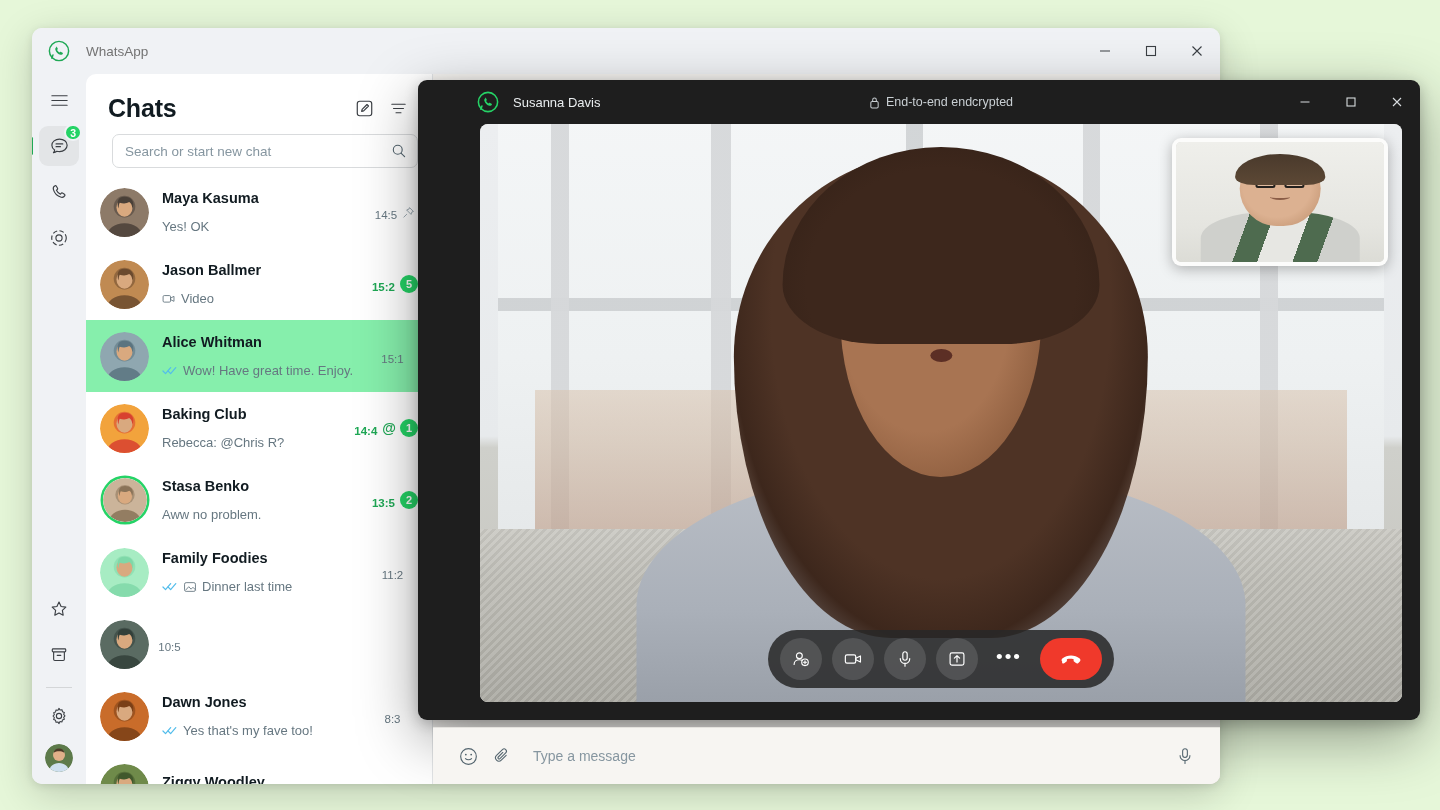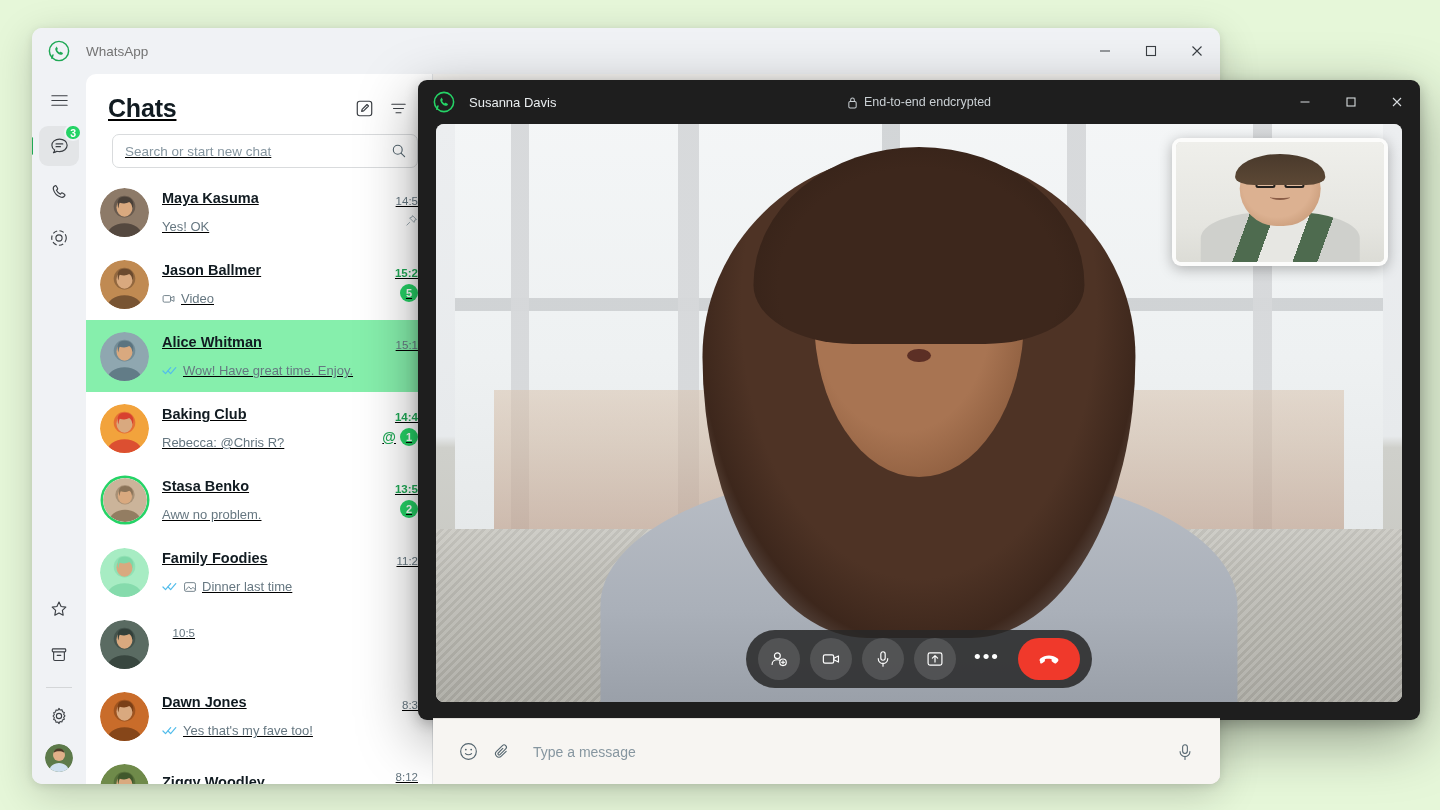"Chats" .list-pane { text-decoration: underline -> none }
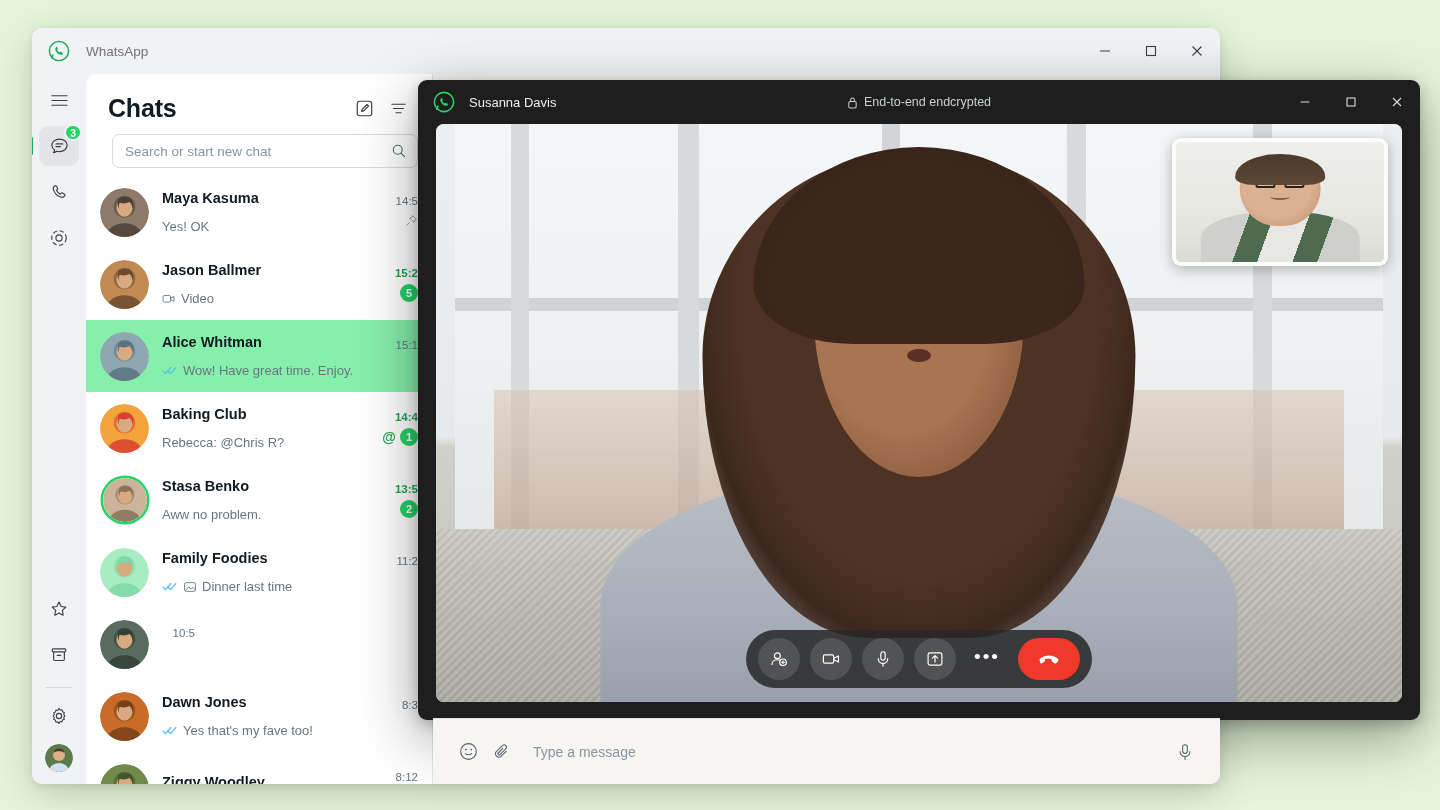"Susanna Davis" .call-window { padding-left: none -> 44px }
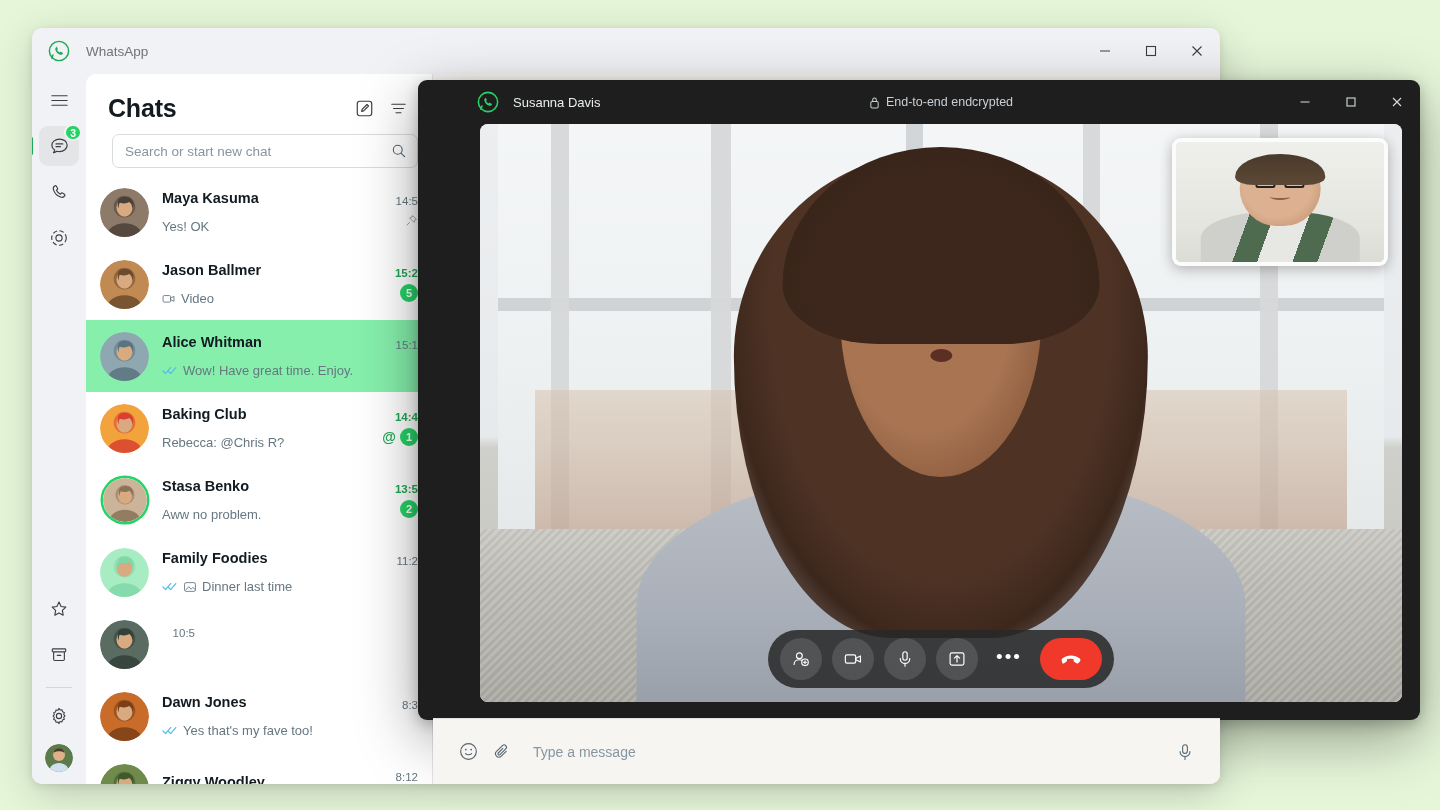"14:5" .chat-meta { flex-direction: column -> row }
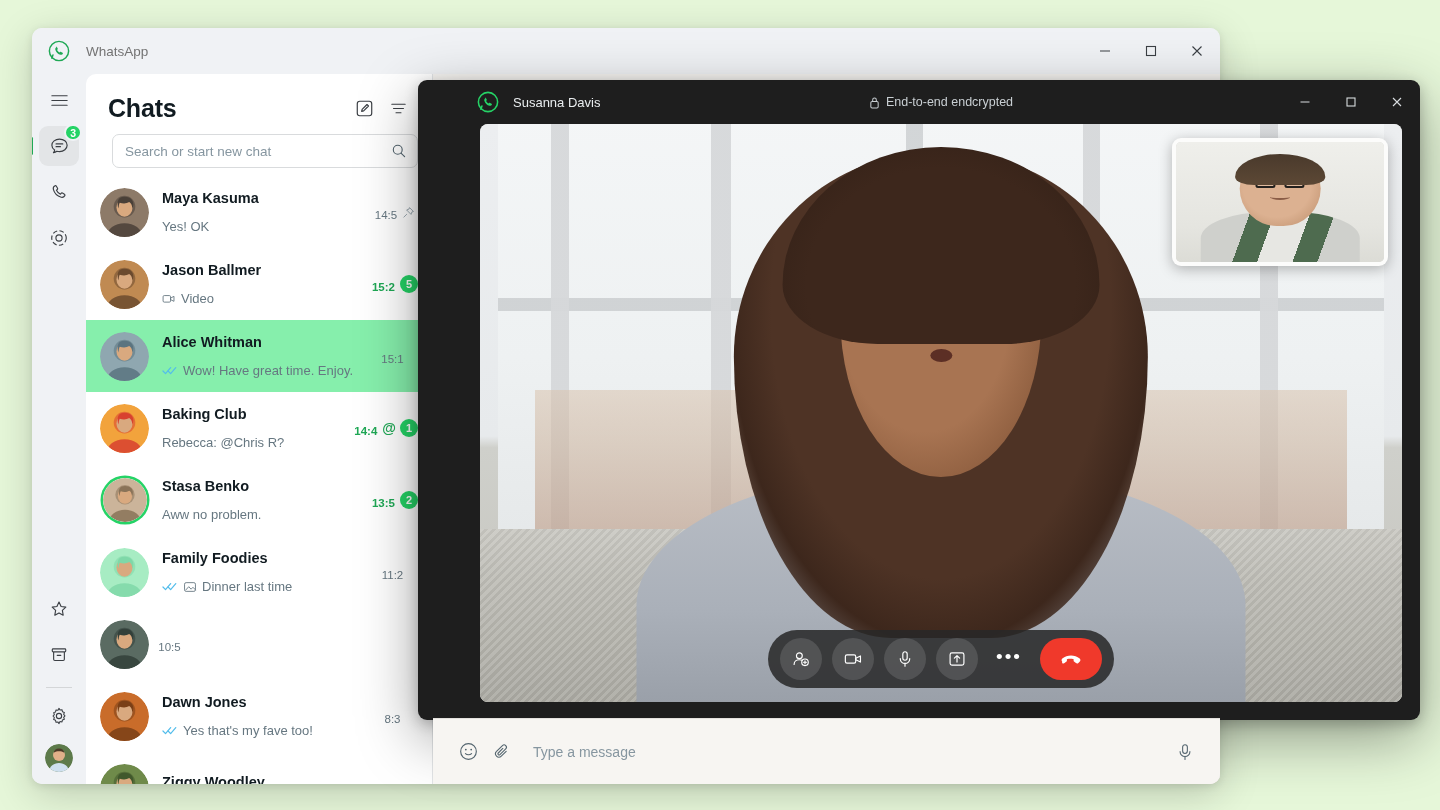"Type a message" .composer { height: 66px -> 57px }
